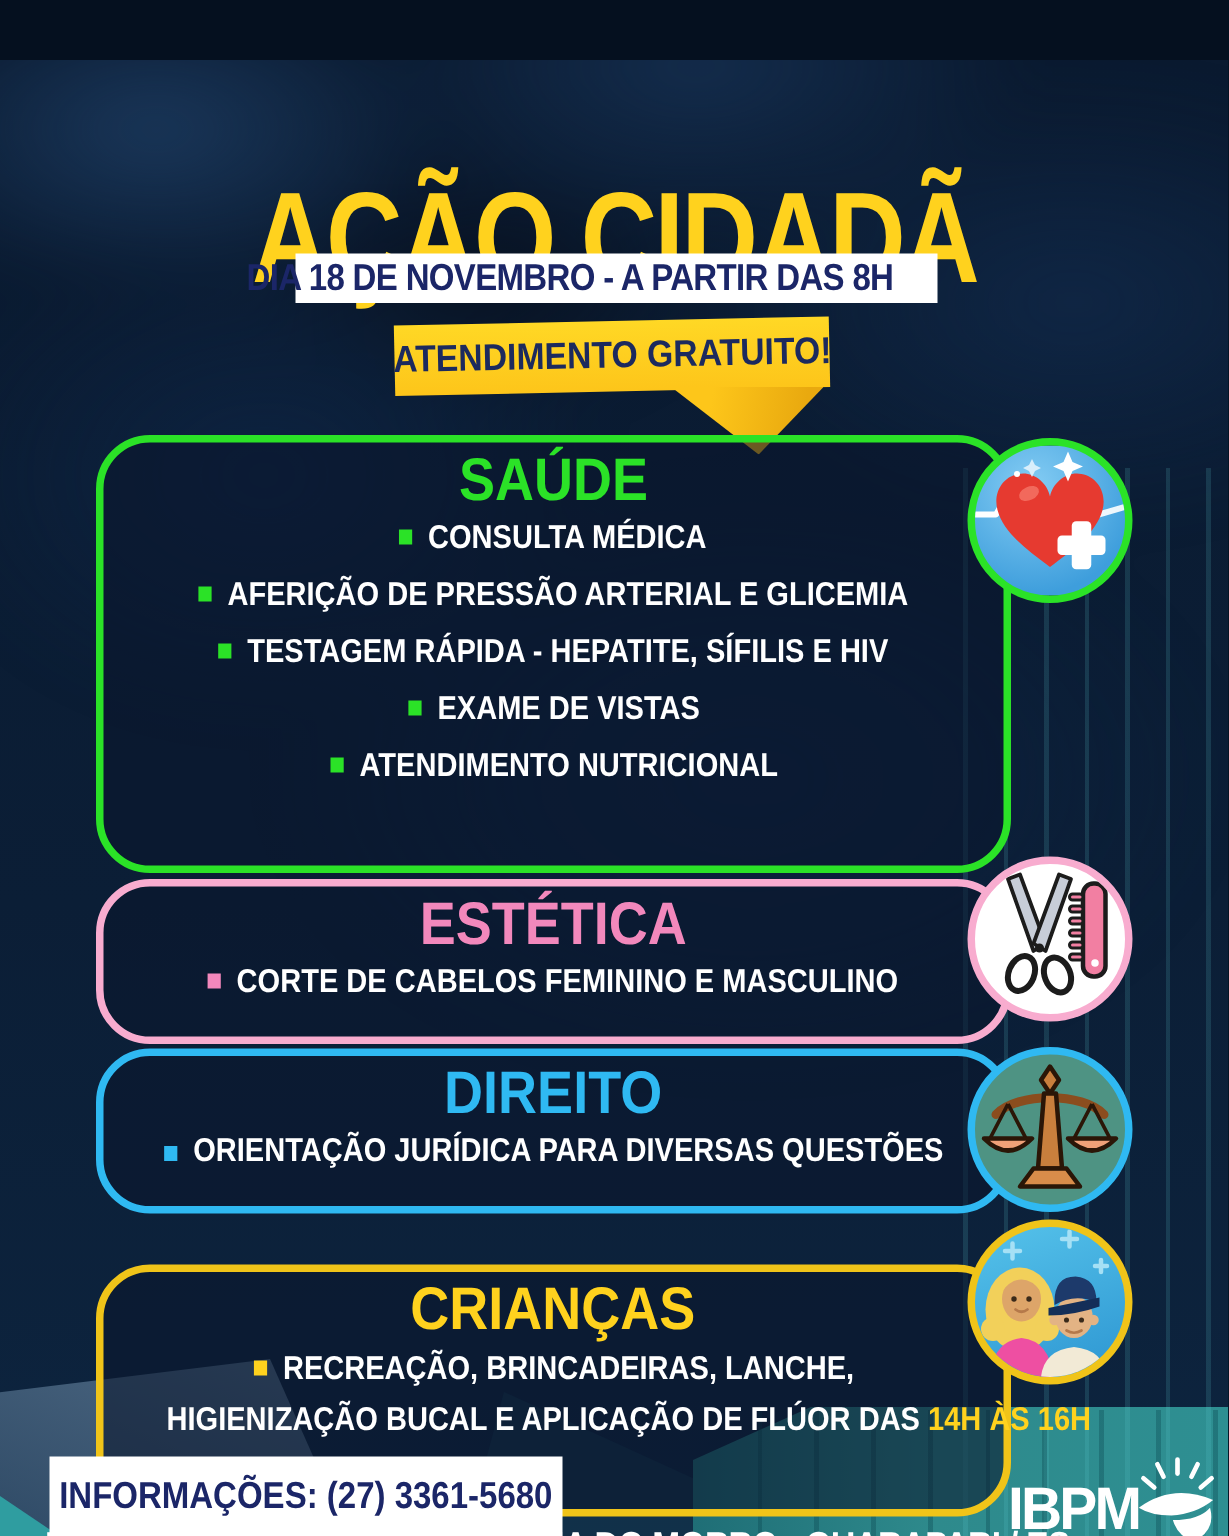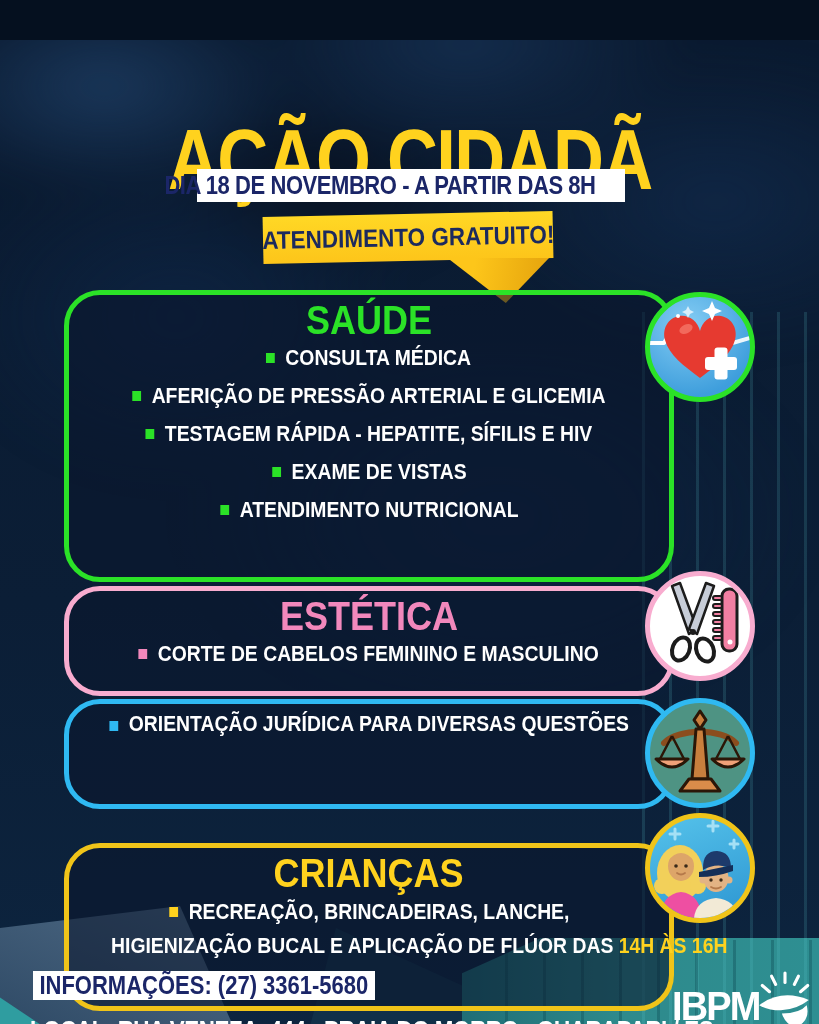"DIREITO" h2 { html: none -> <h2><span>DIREITO</span></h2> }
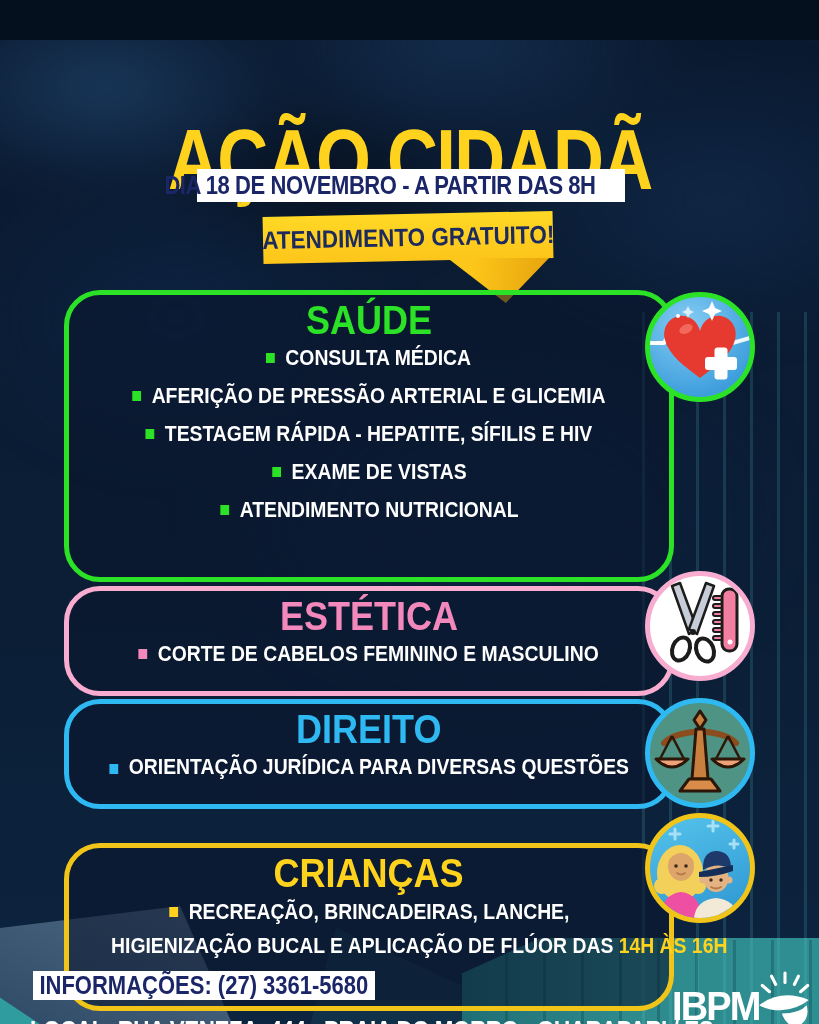"INFORMAÇÕES: (27) 3361-5680" .info-box { height: 29px -> 53px }
